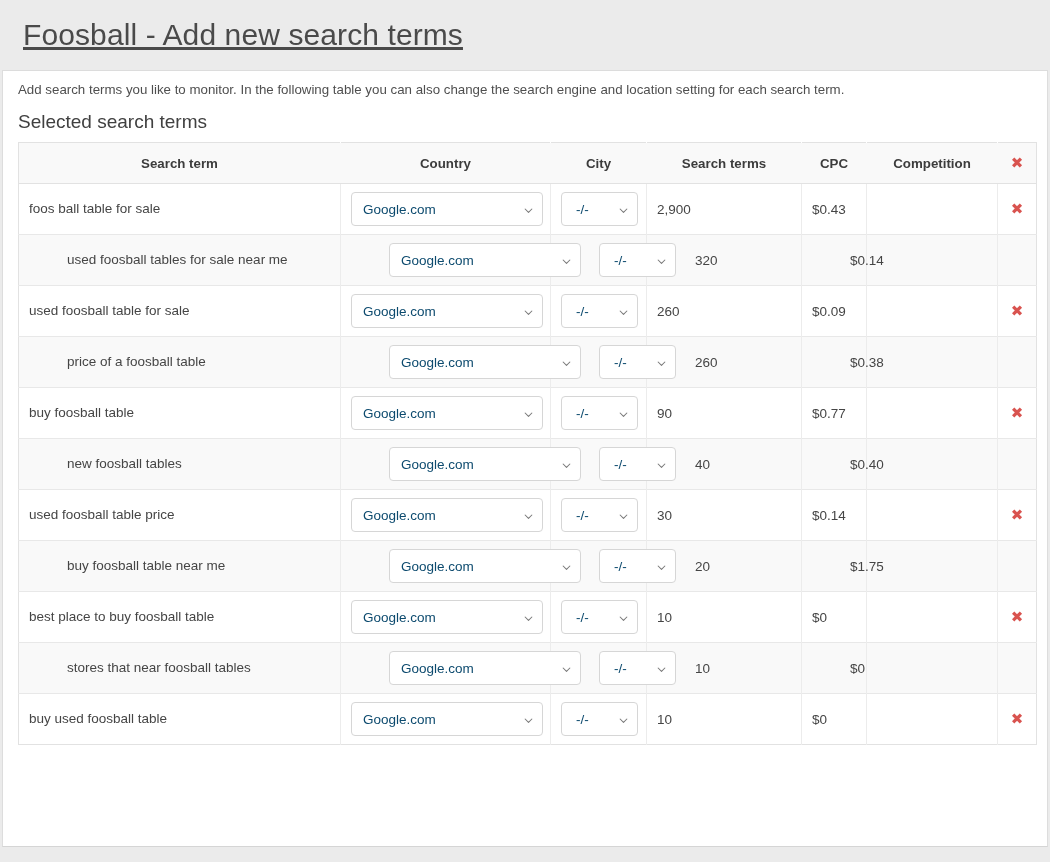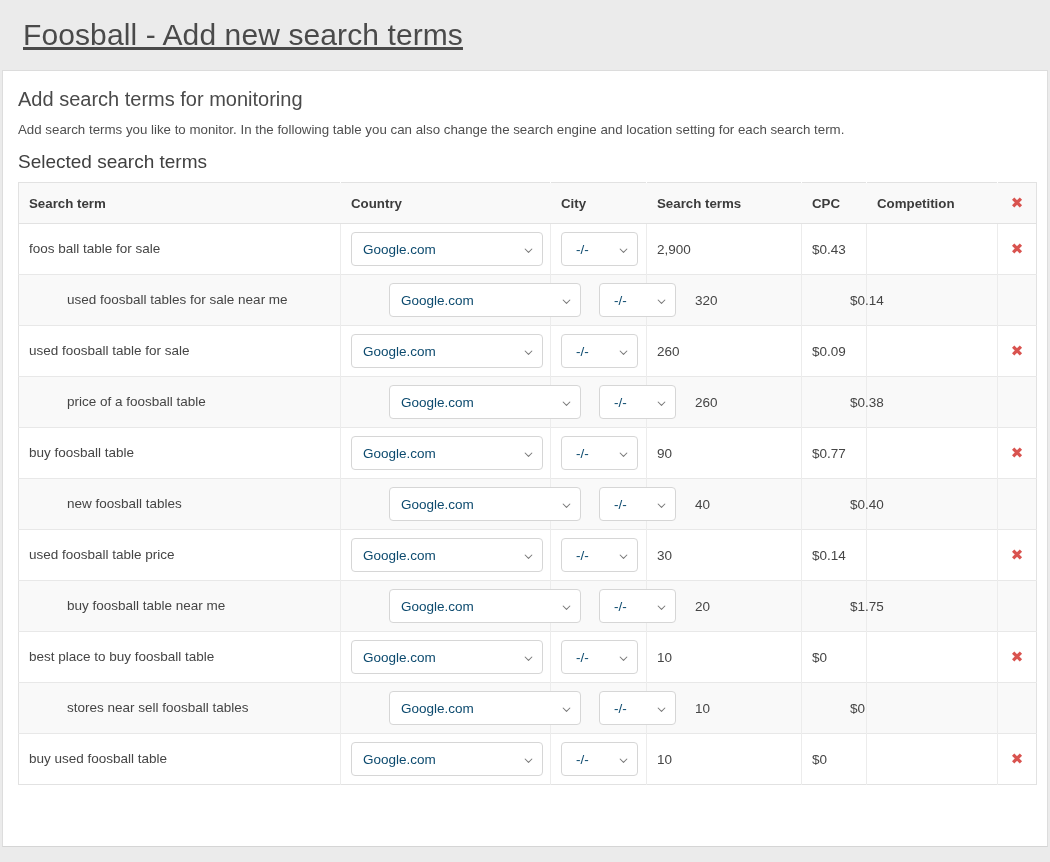"Add search terms for monitoring" h2.section-title { html: <h2>Add search terms for monitoring</h2> -> none }
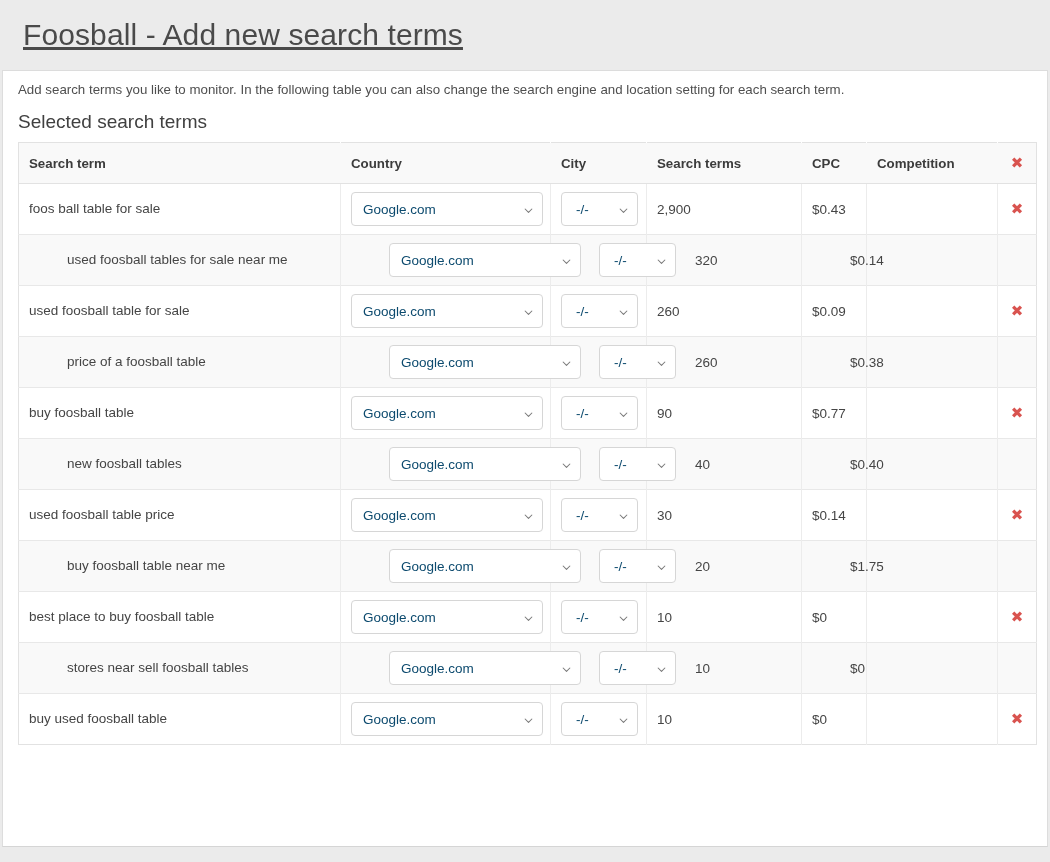"Search term" table.terms-table th { text-align: none -> center }
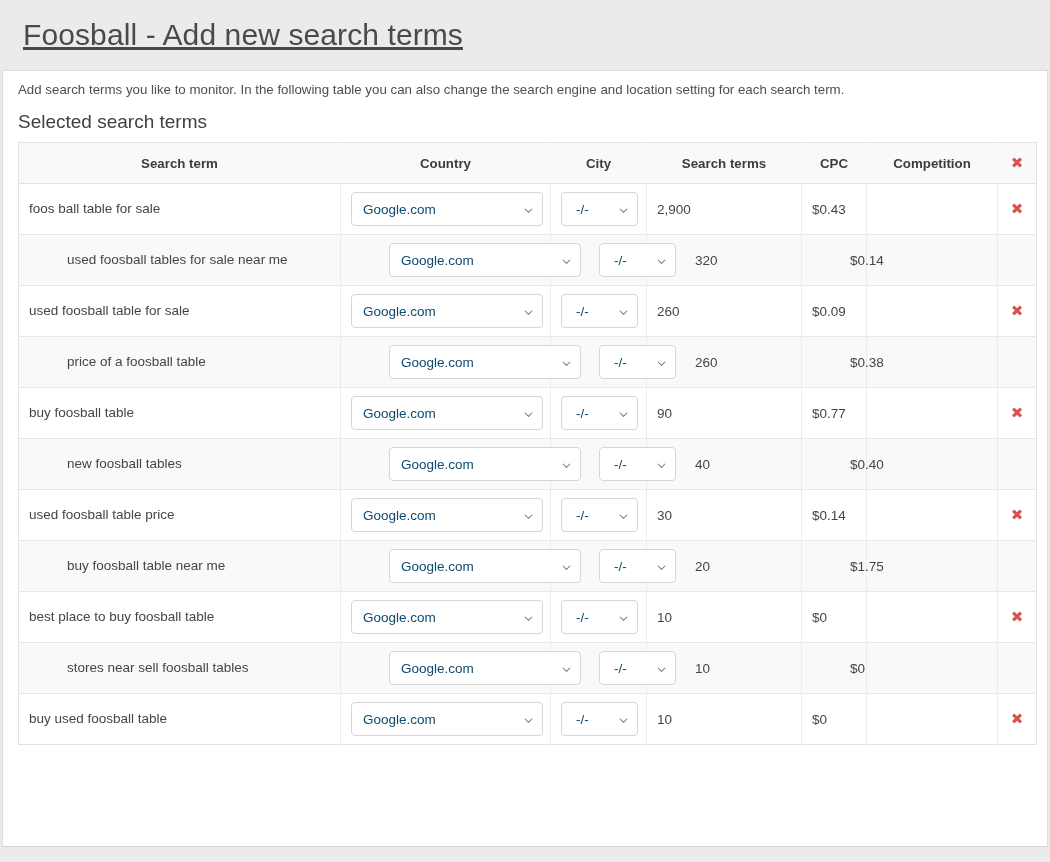"stores near sell foosball tables" span.term-text { text: near sell -> that near }
